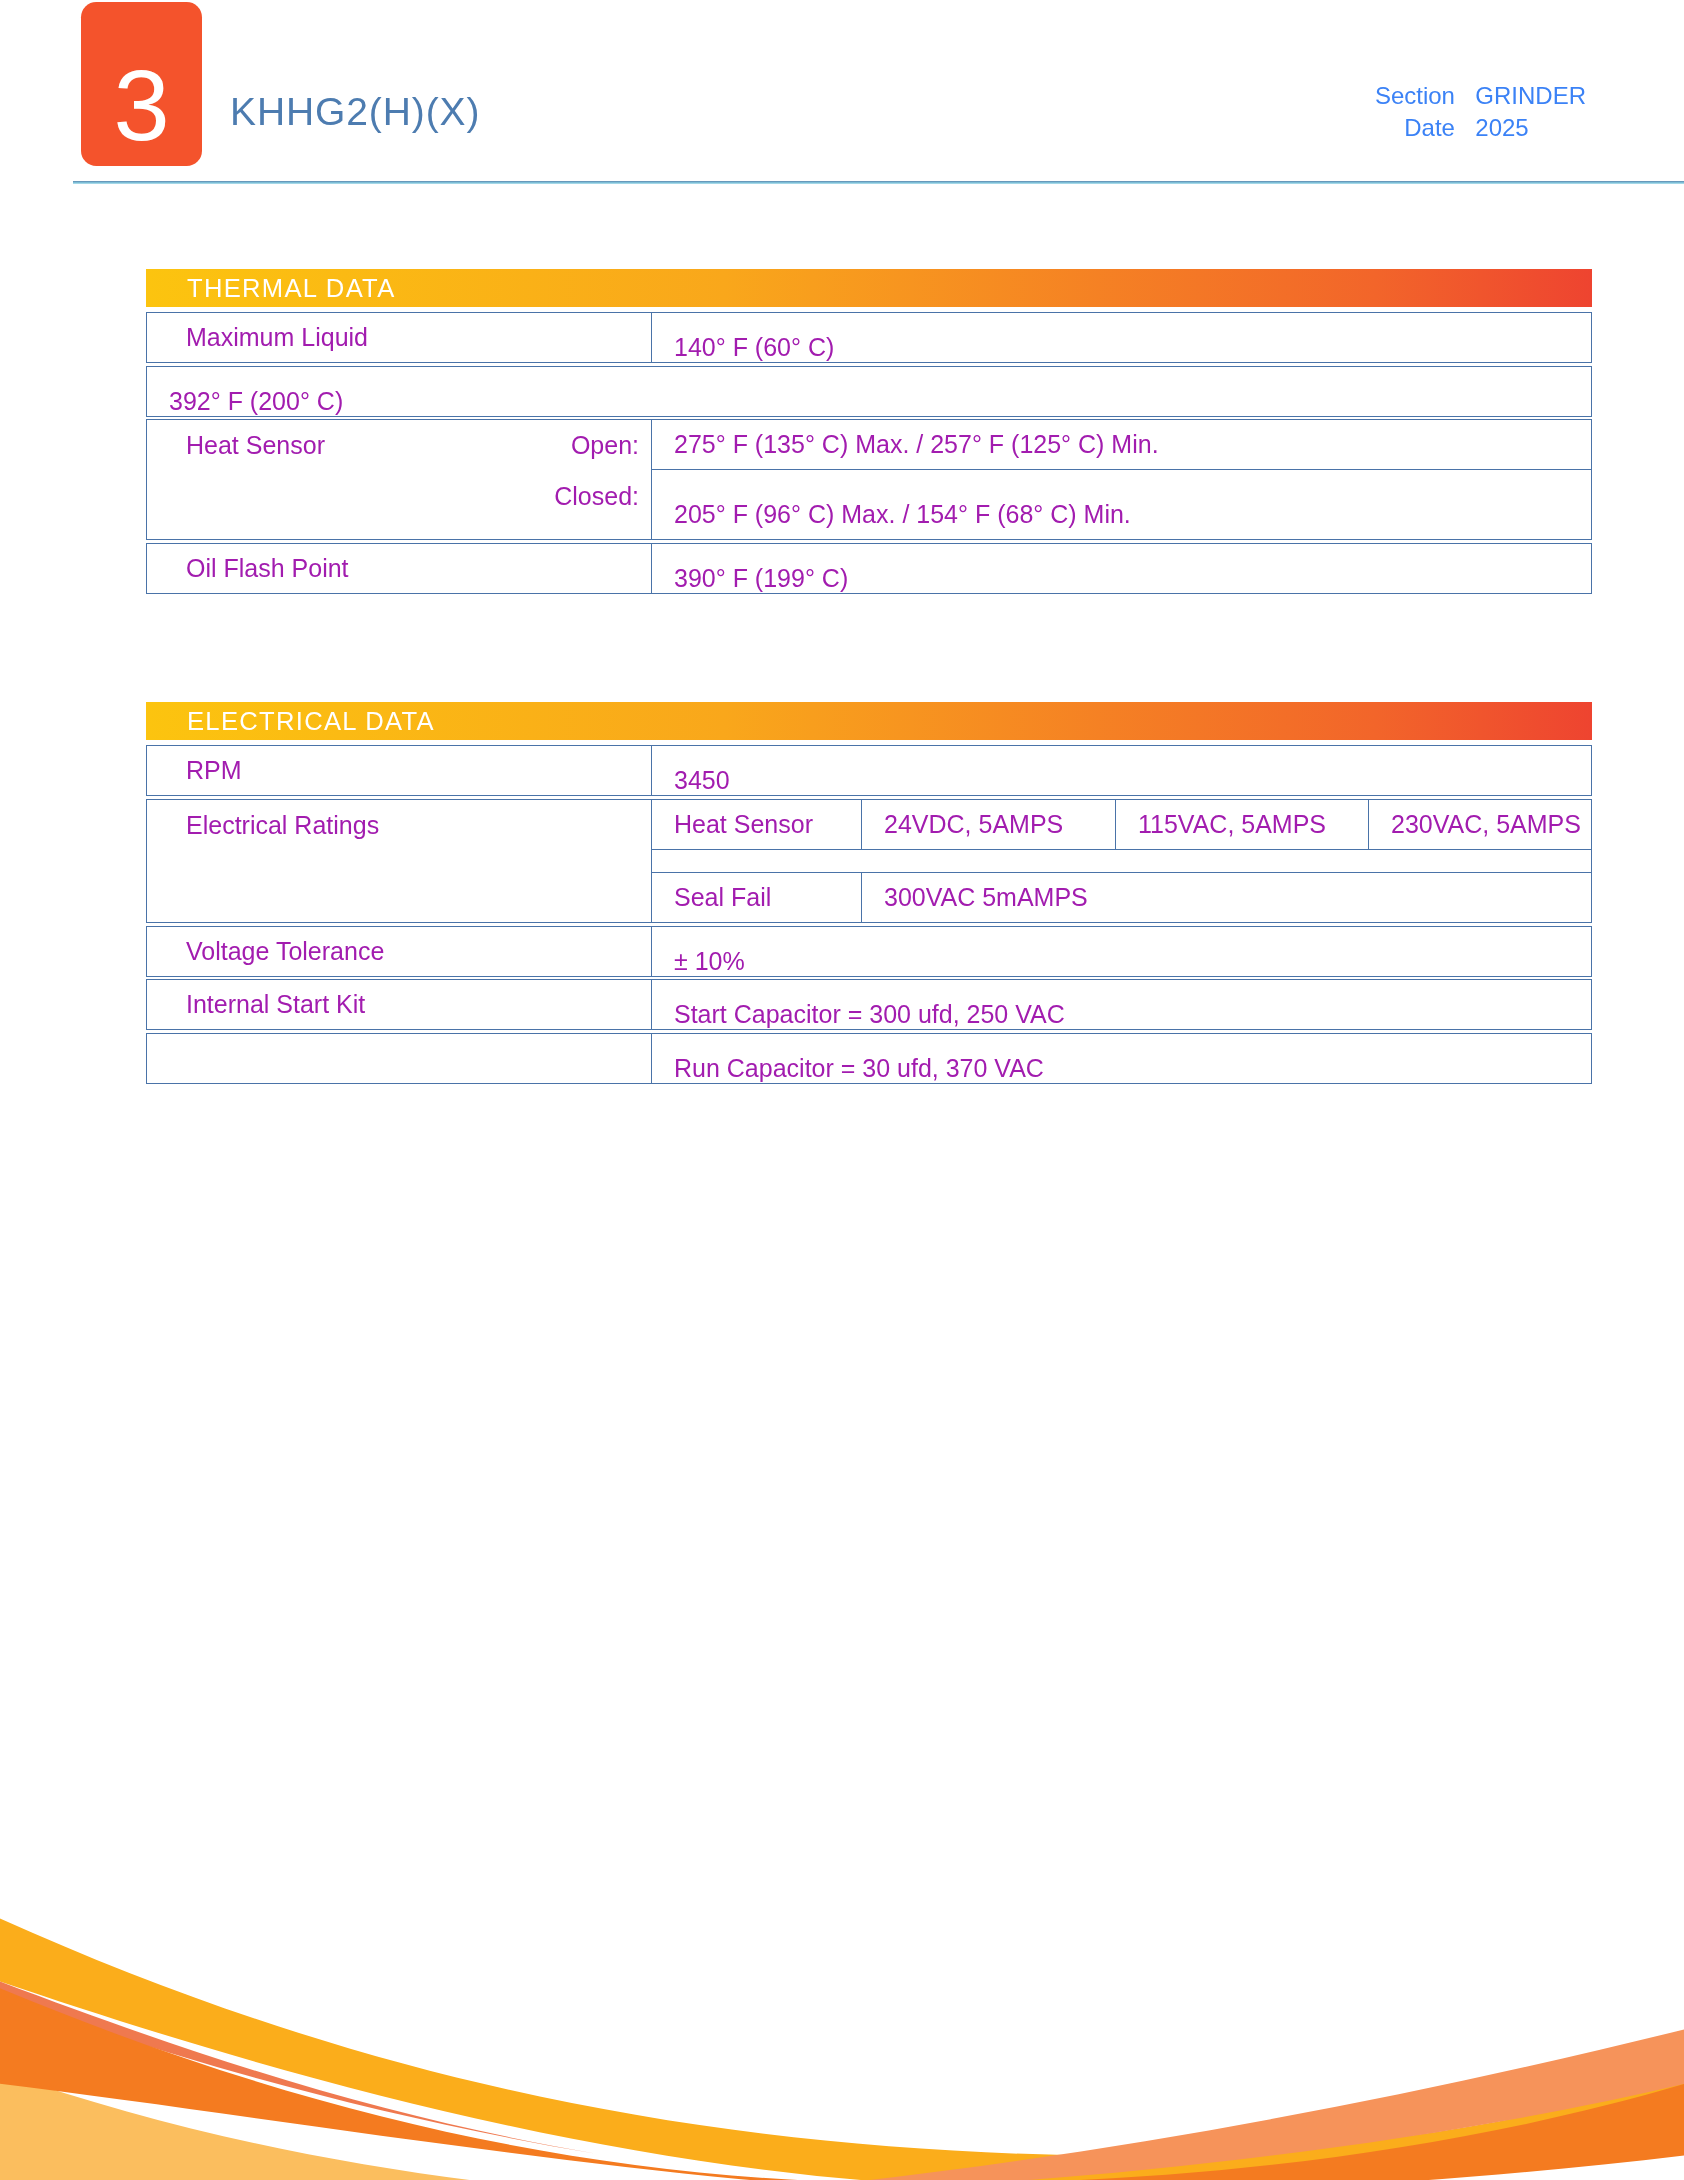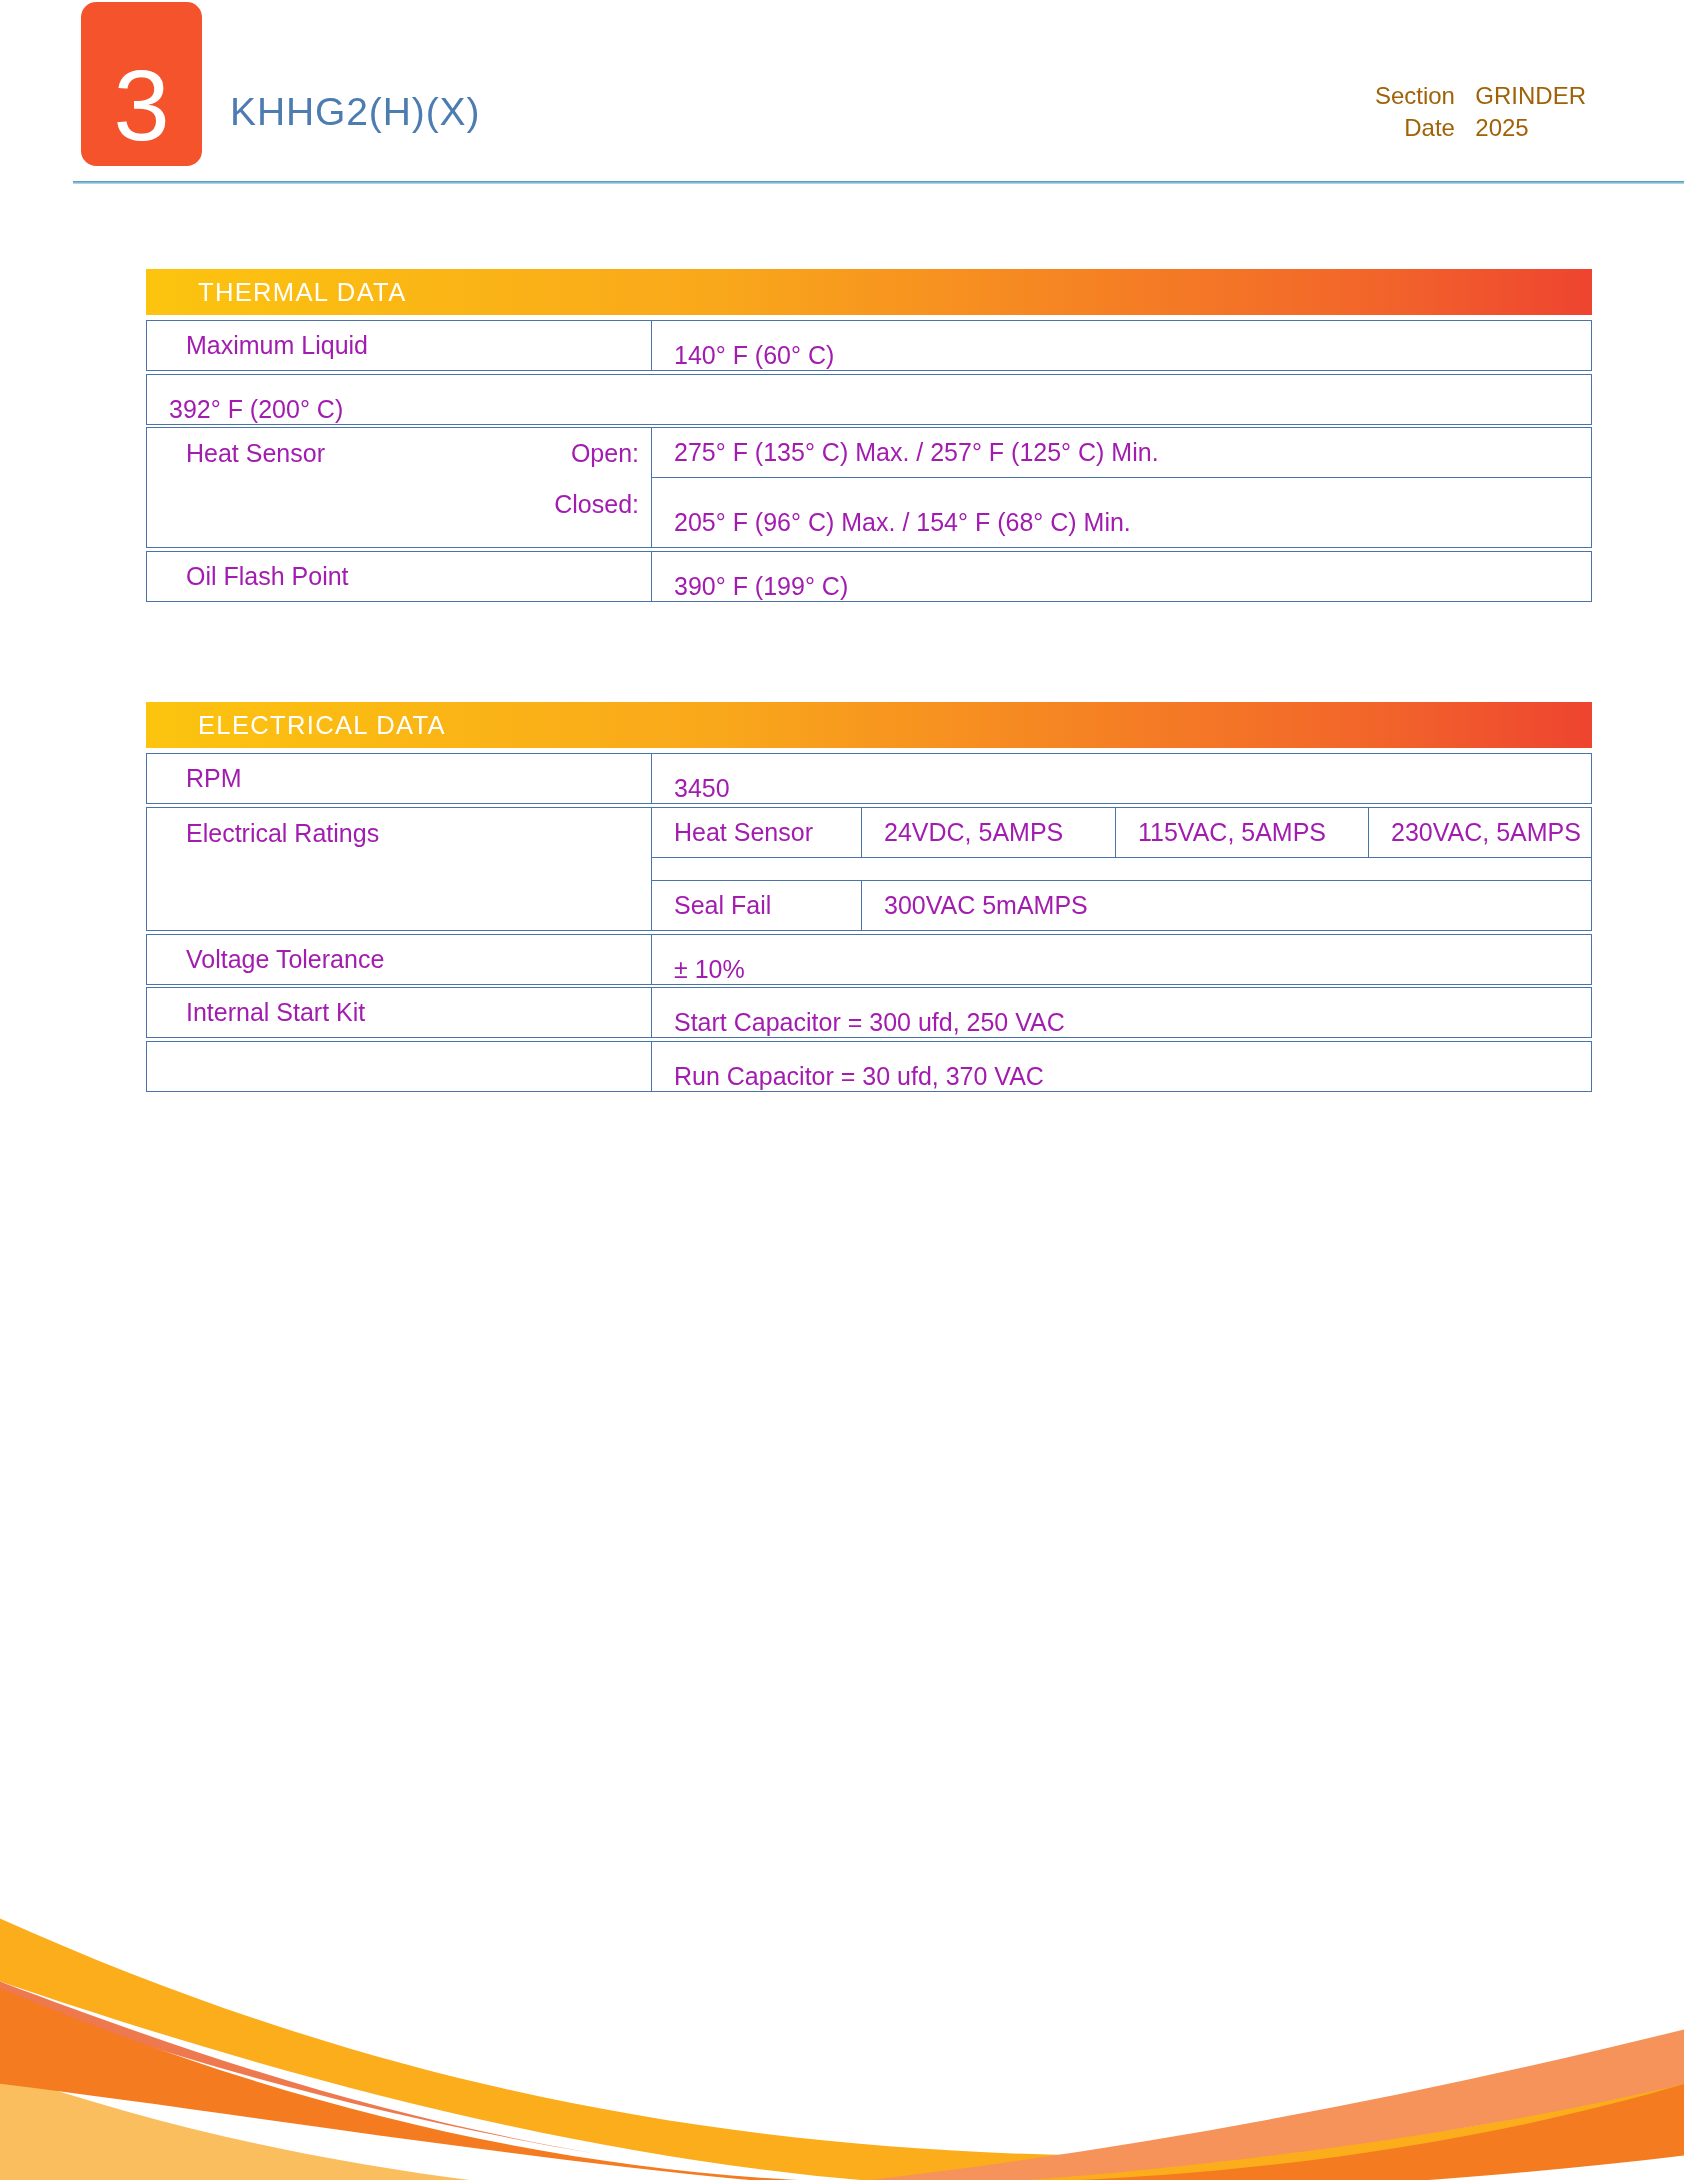"Section" .meta { color: #a16207 -> #3b82f6 }
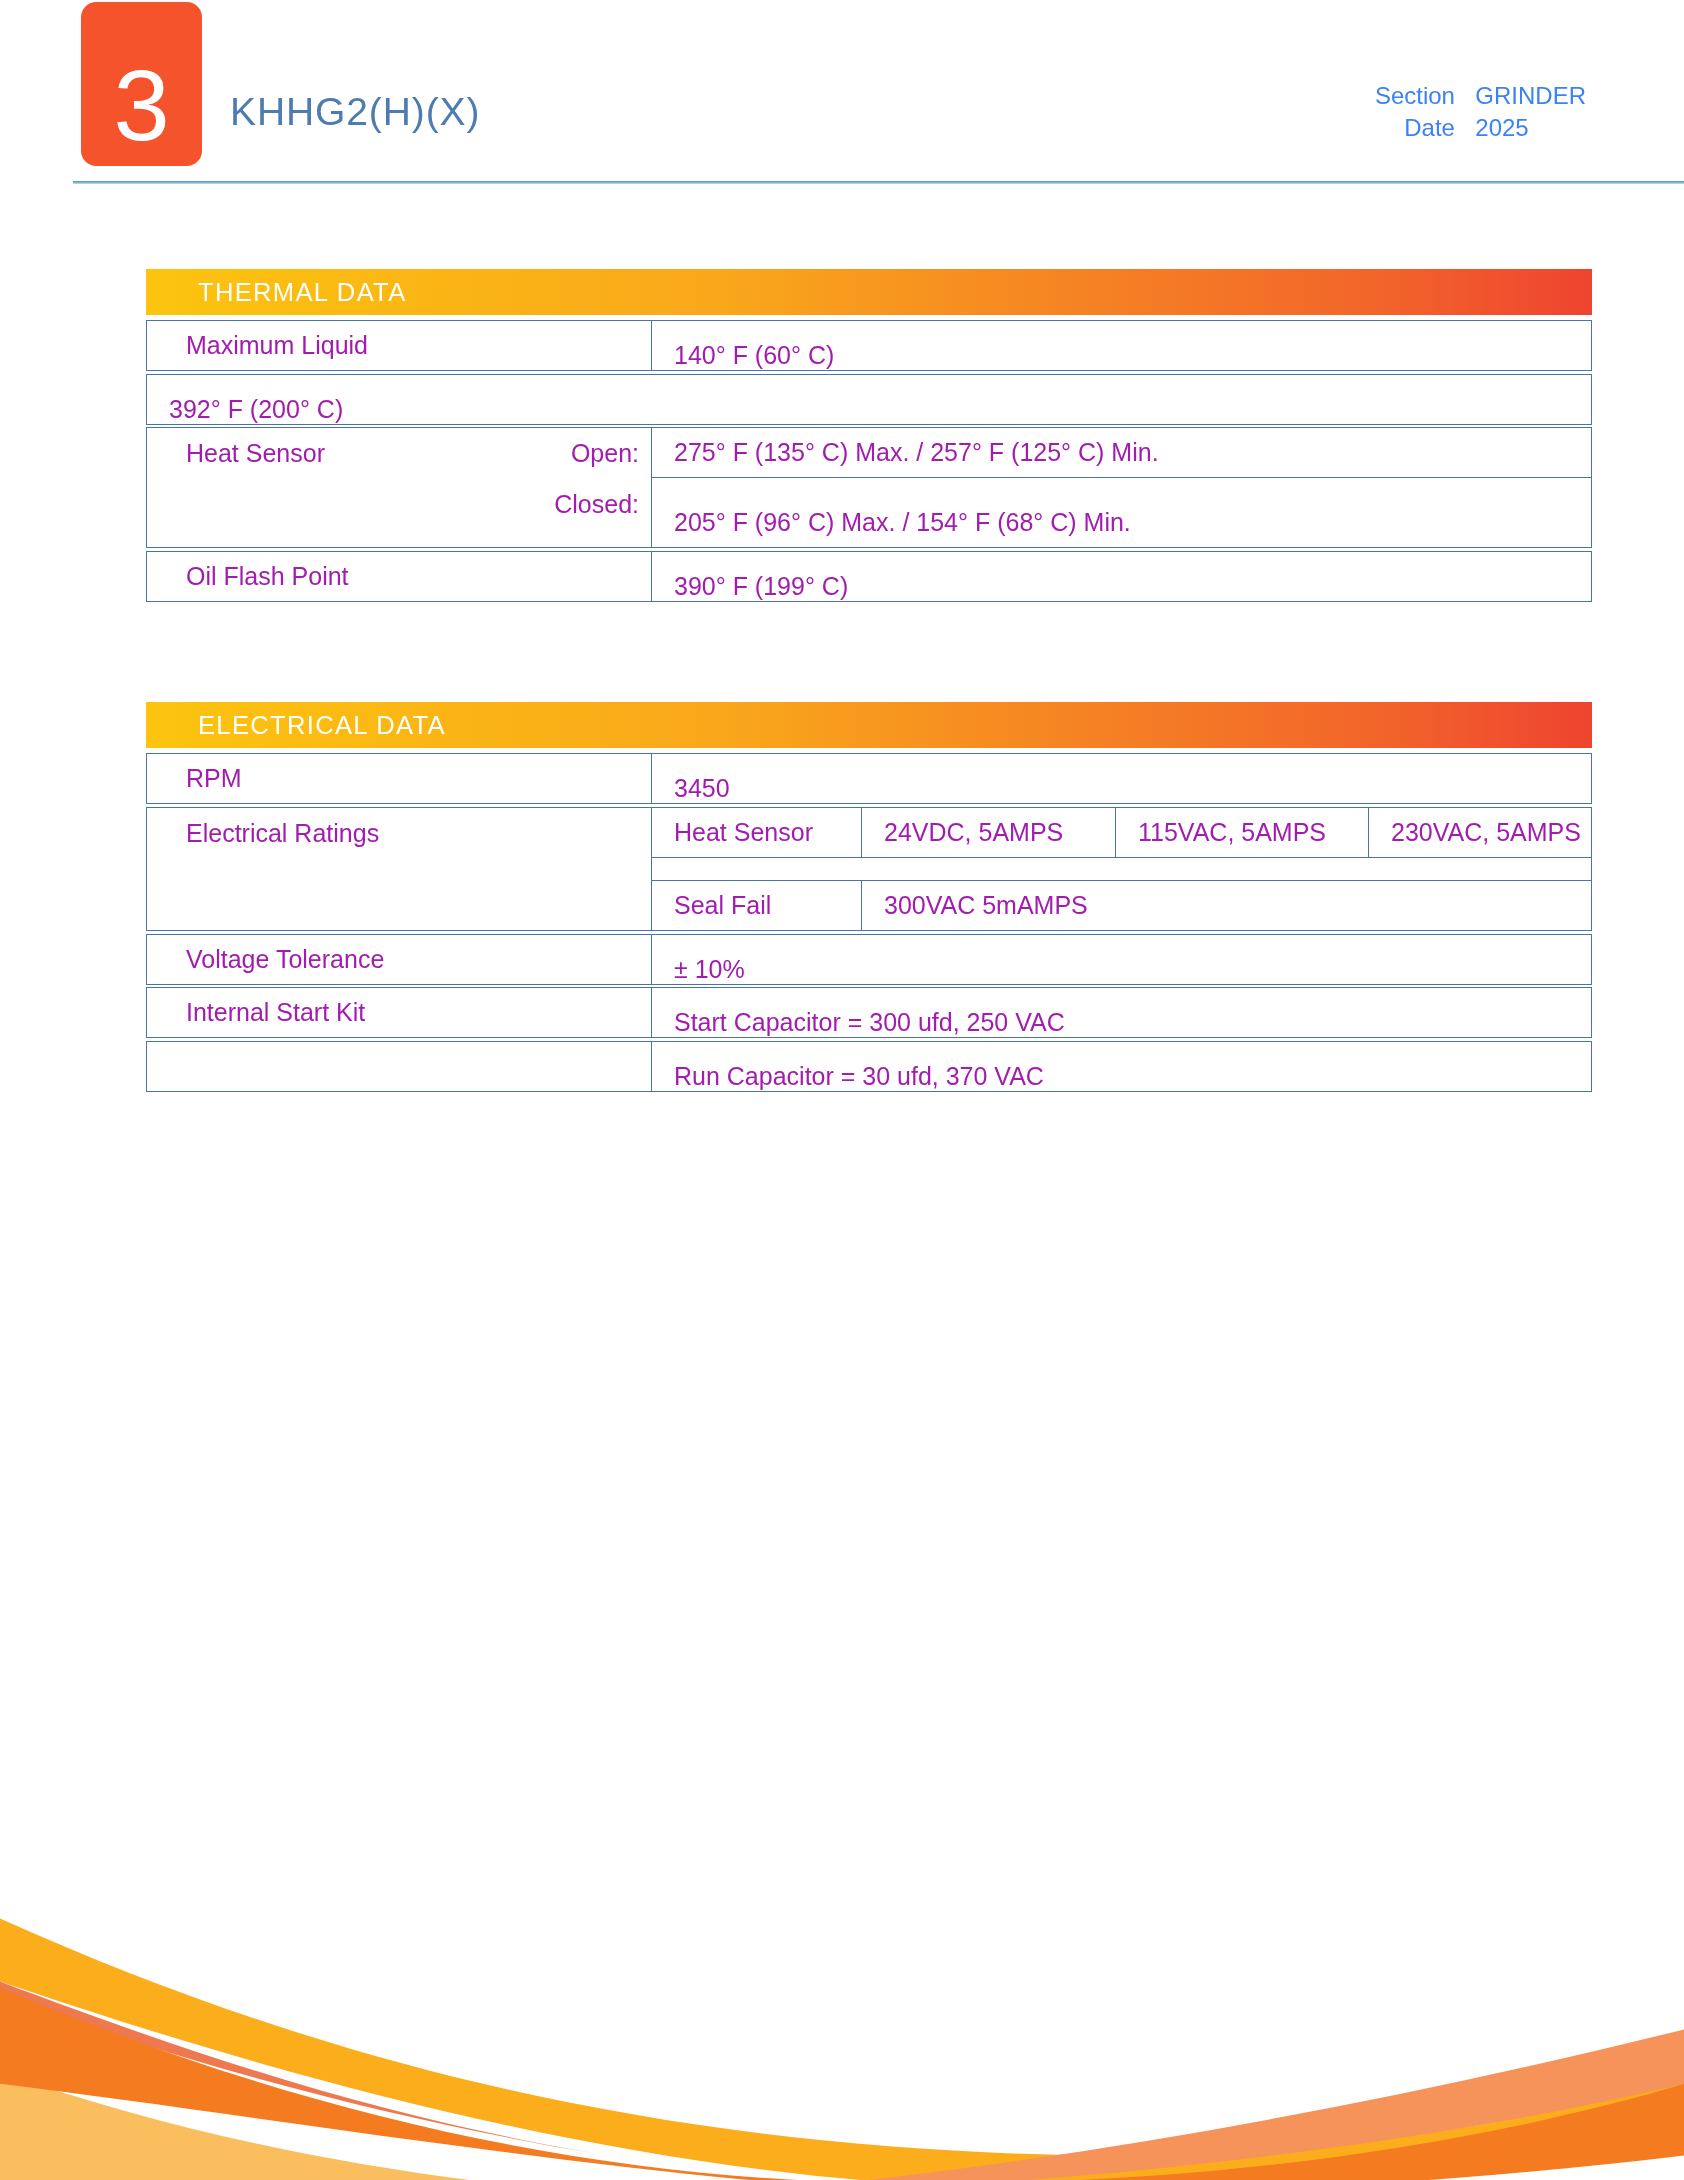"THERMAL DATA" .band { height: 46px -> 38px; padding-left: 52px -> 41px }
